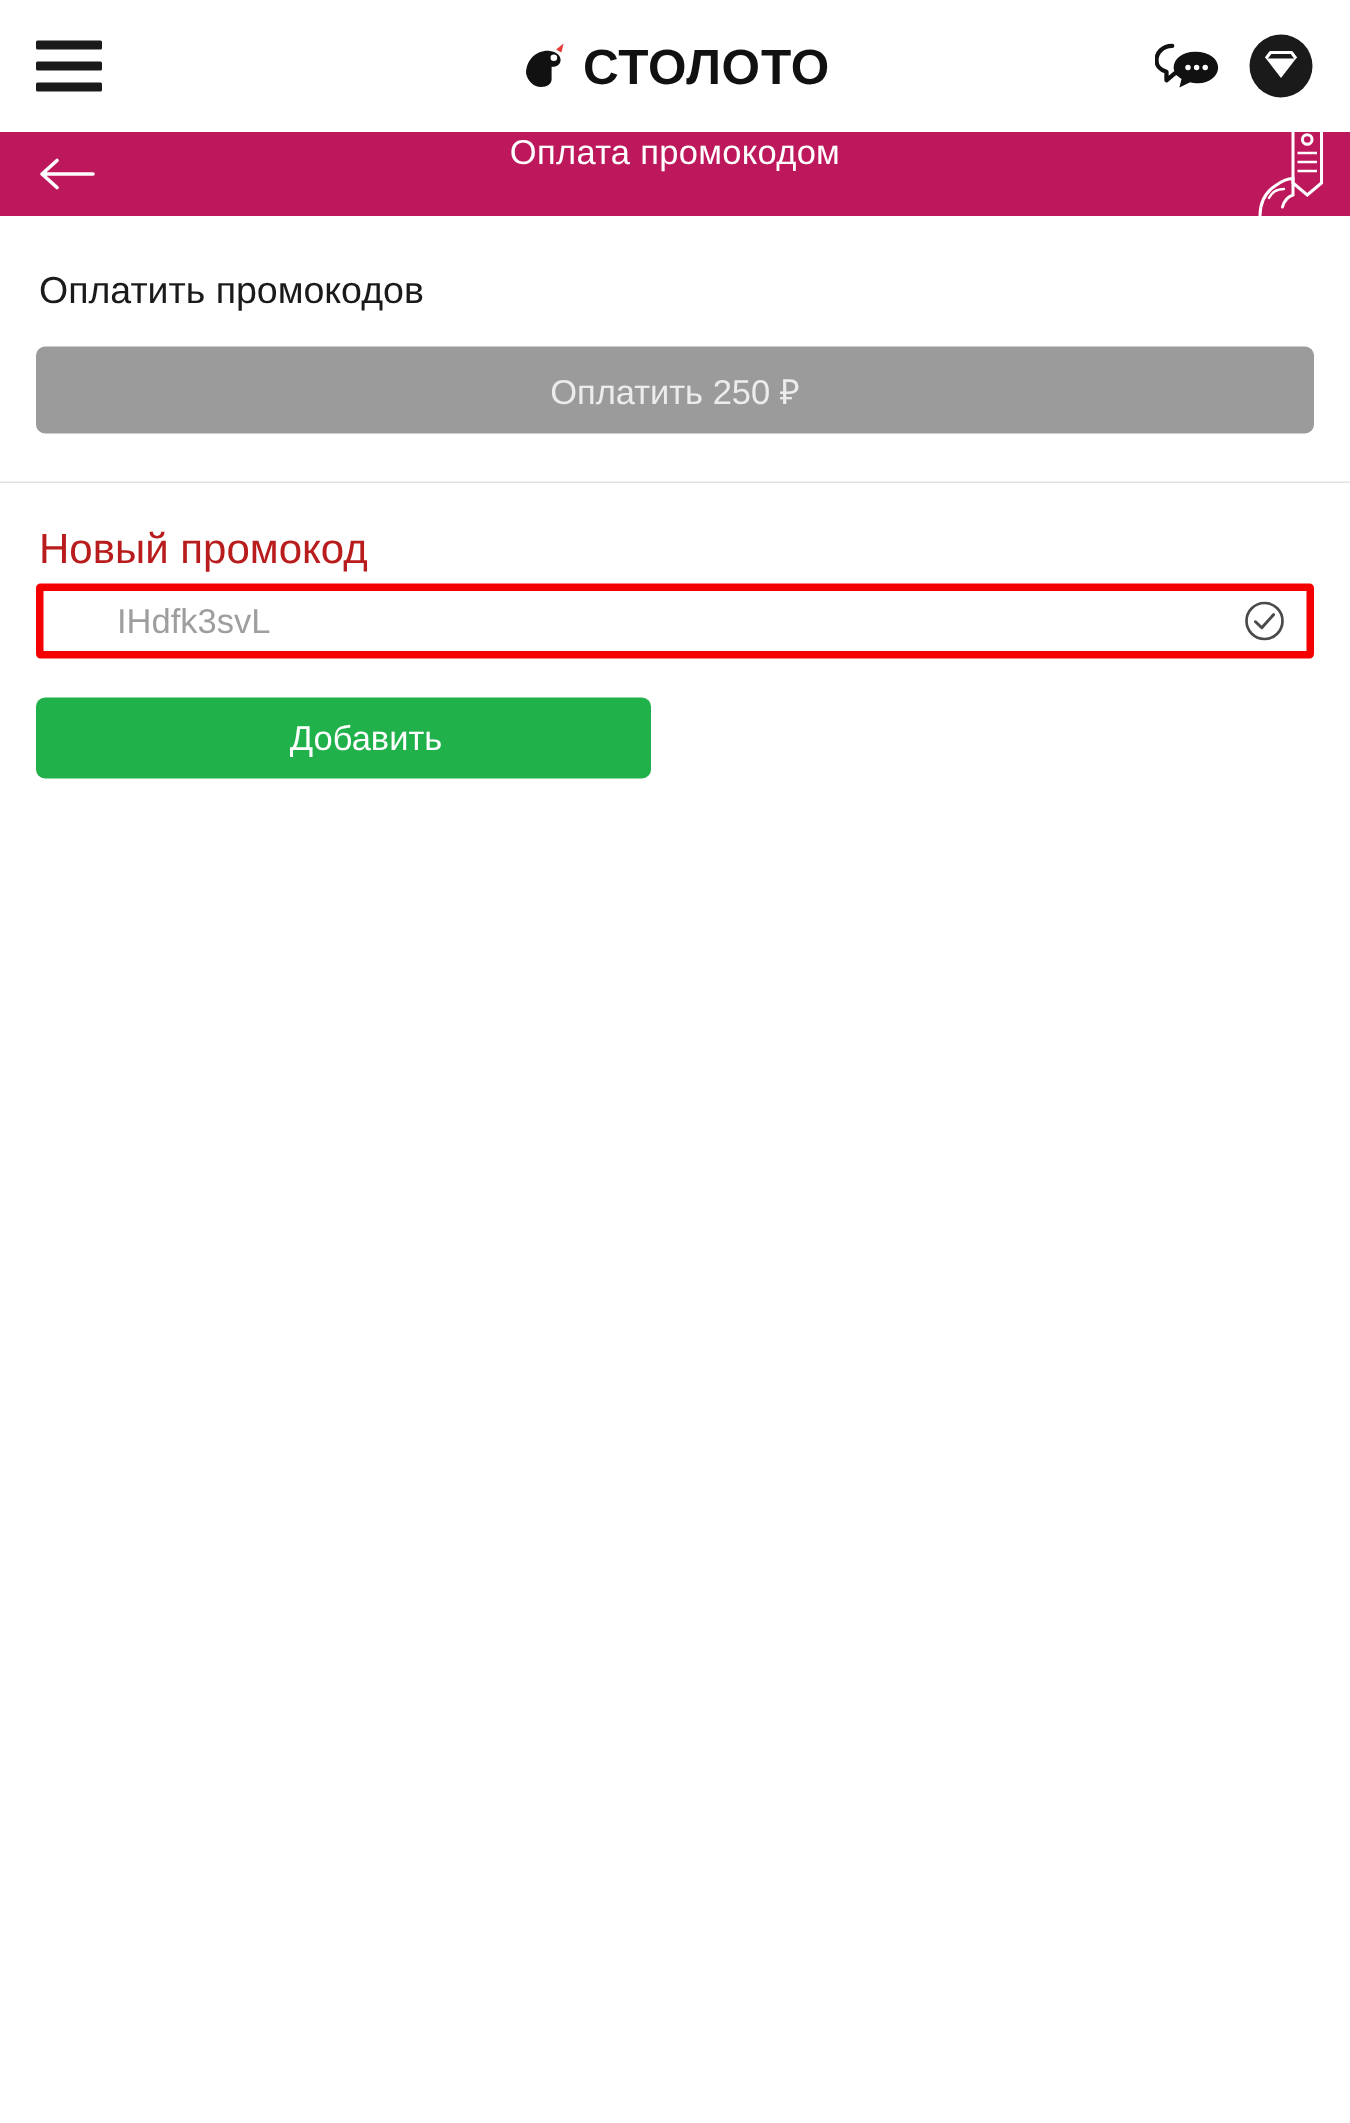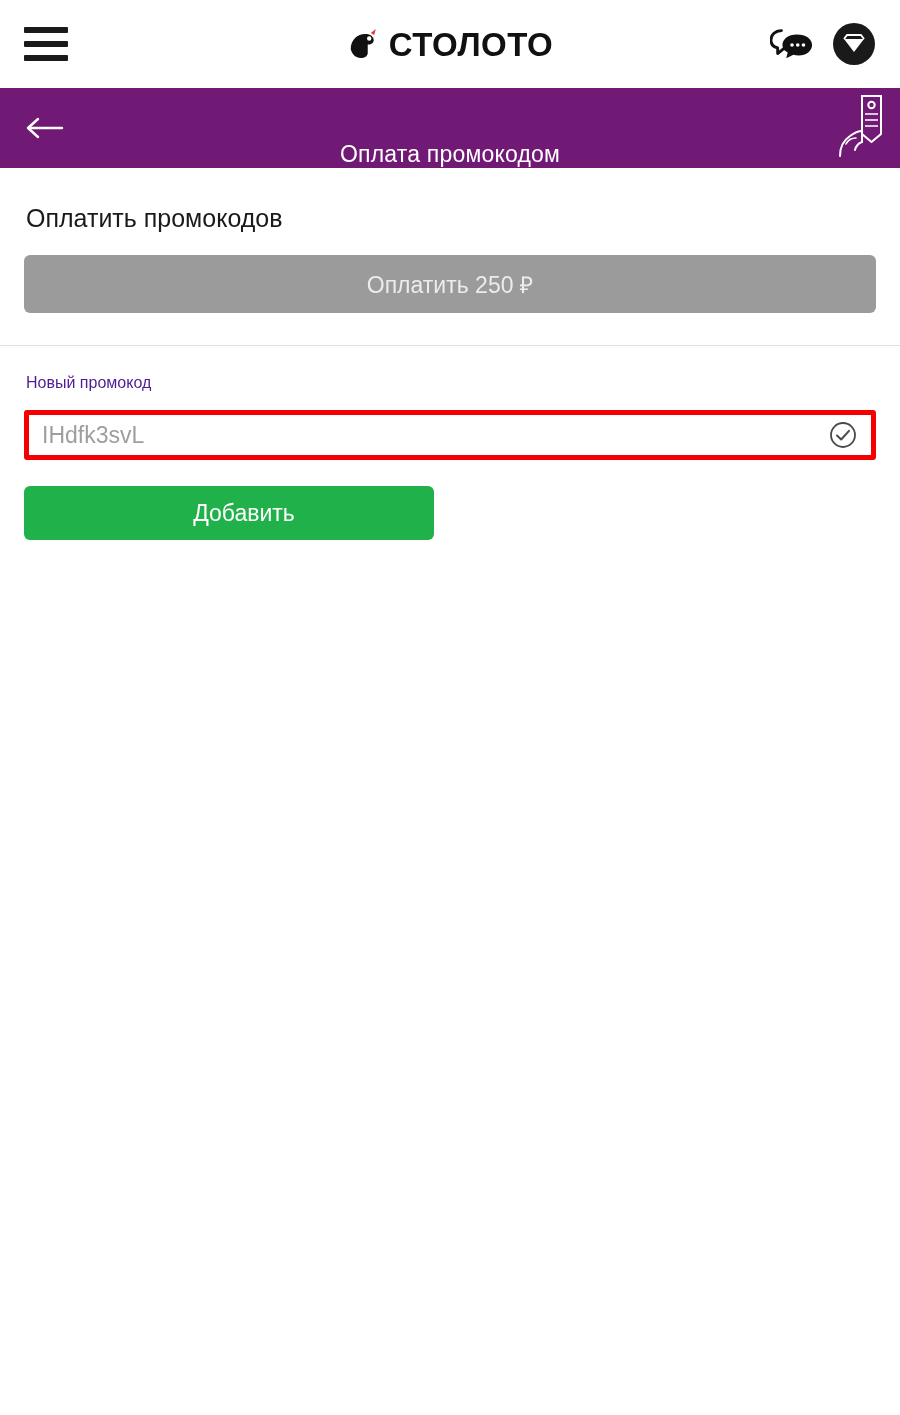"Оплата промокодом" .subheader { align-items: flex-end -> flex-start; background: #701a75 -> #be185d; height: 80px -> 56px }
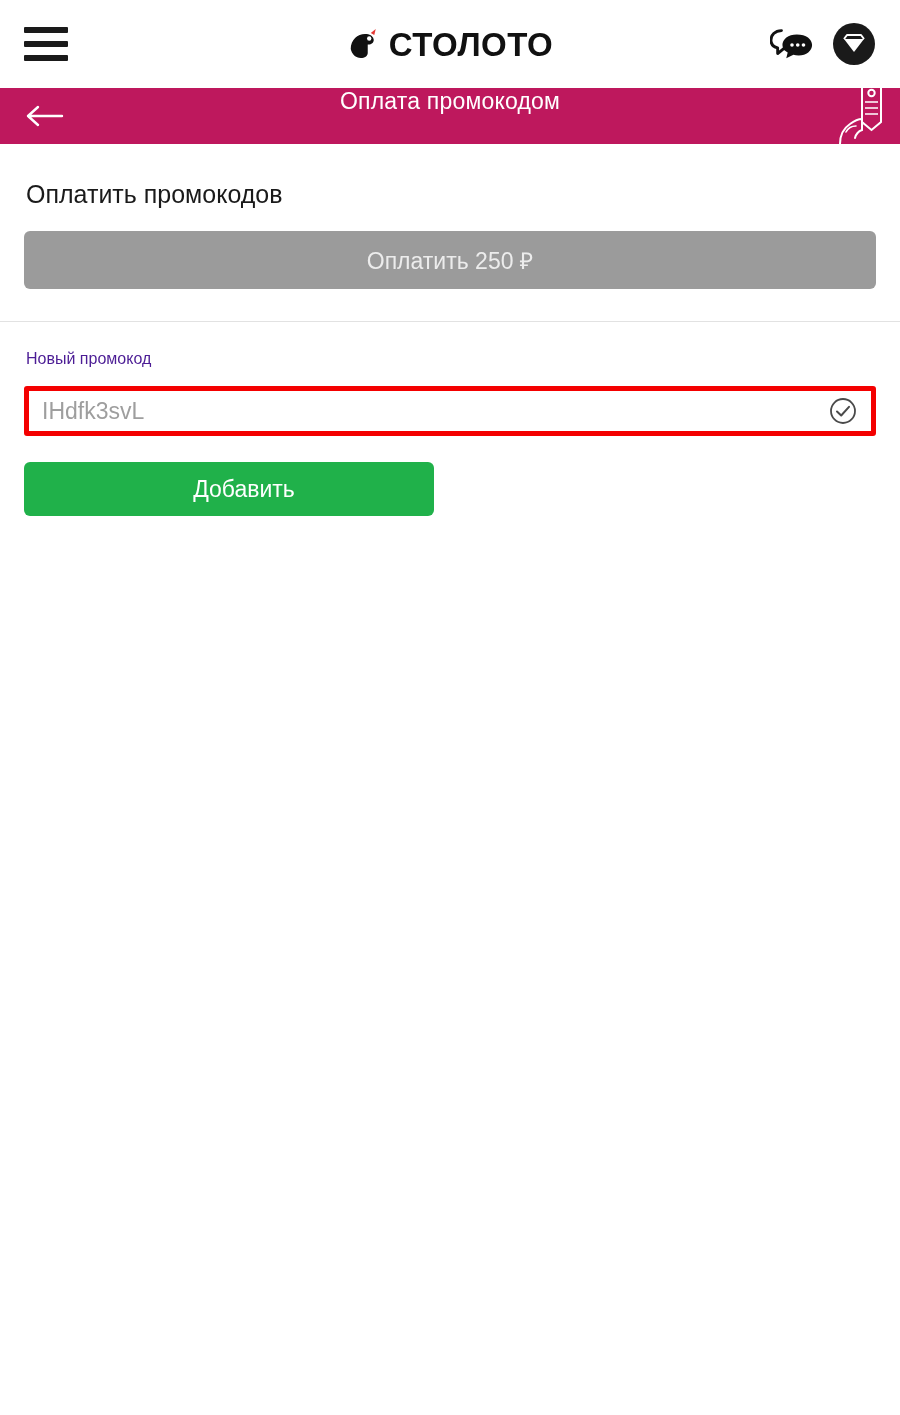"Новый промокод" .field-label { color: #4c1d95 -> #b91c1c; font-size: 16px -> 28px; margin: 28px 0 18px 2px -> 28px 0 7px 2px }
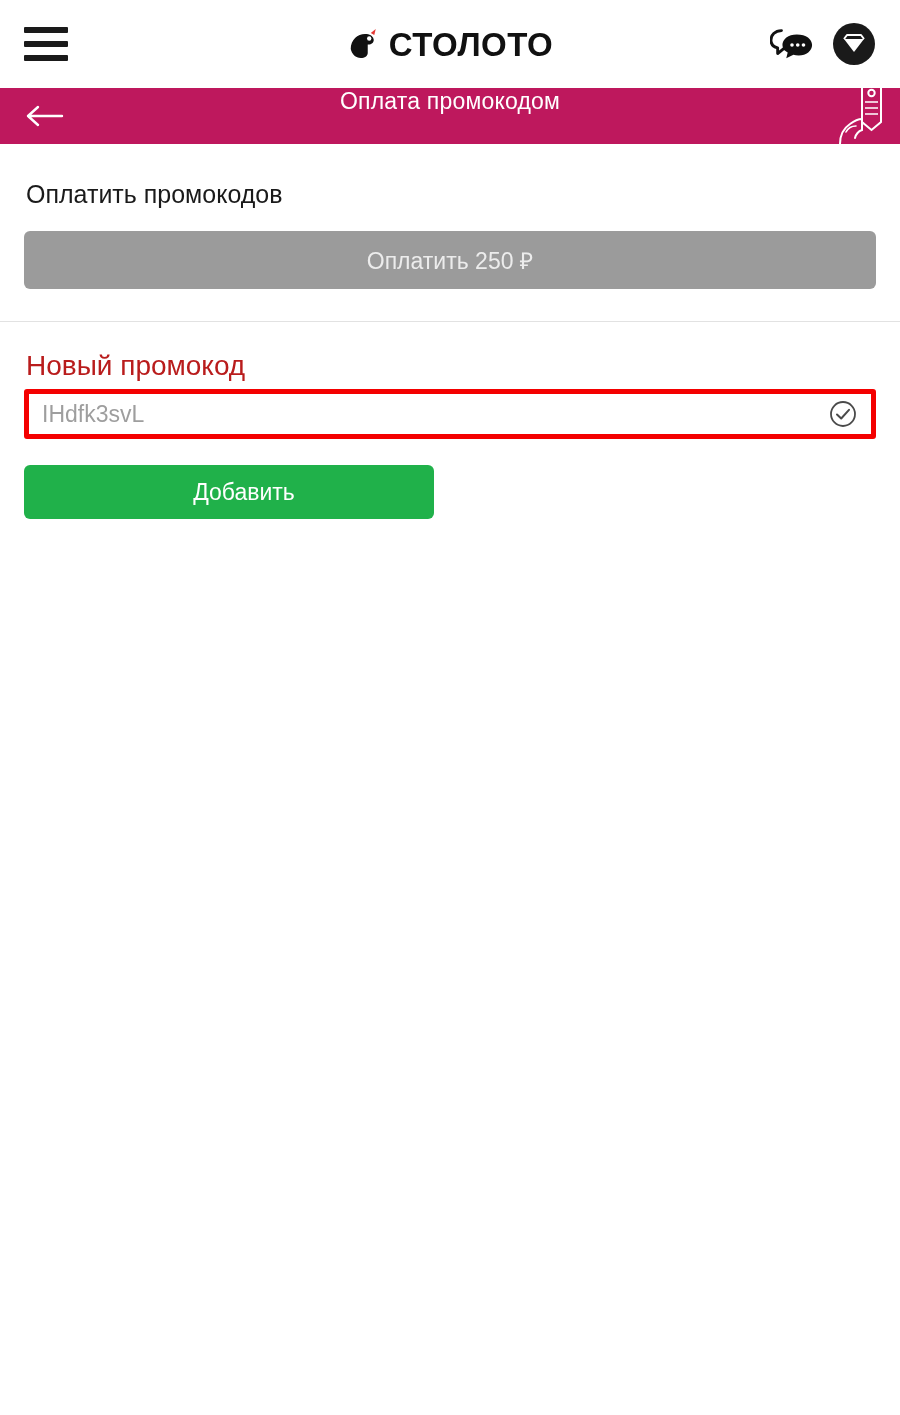"IHdfk3svL" .input-wrap { padding-left: none -> 36px }
